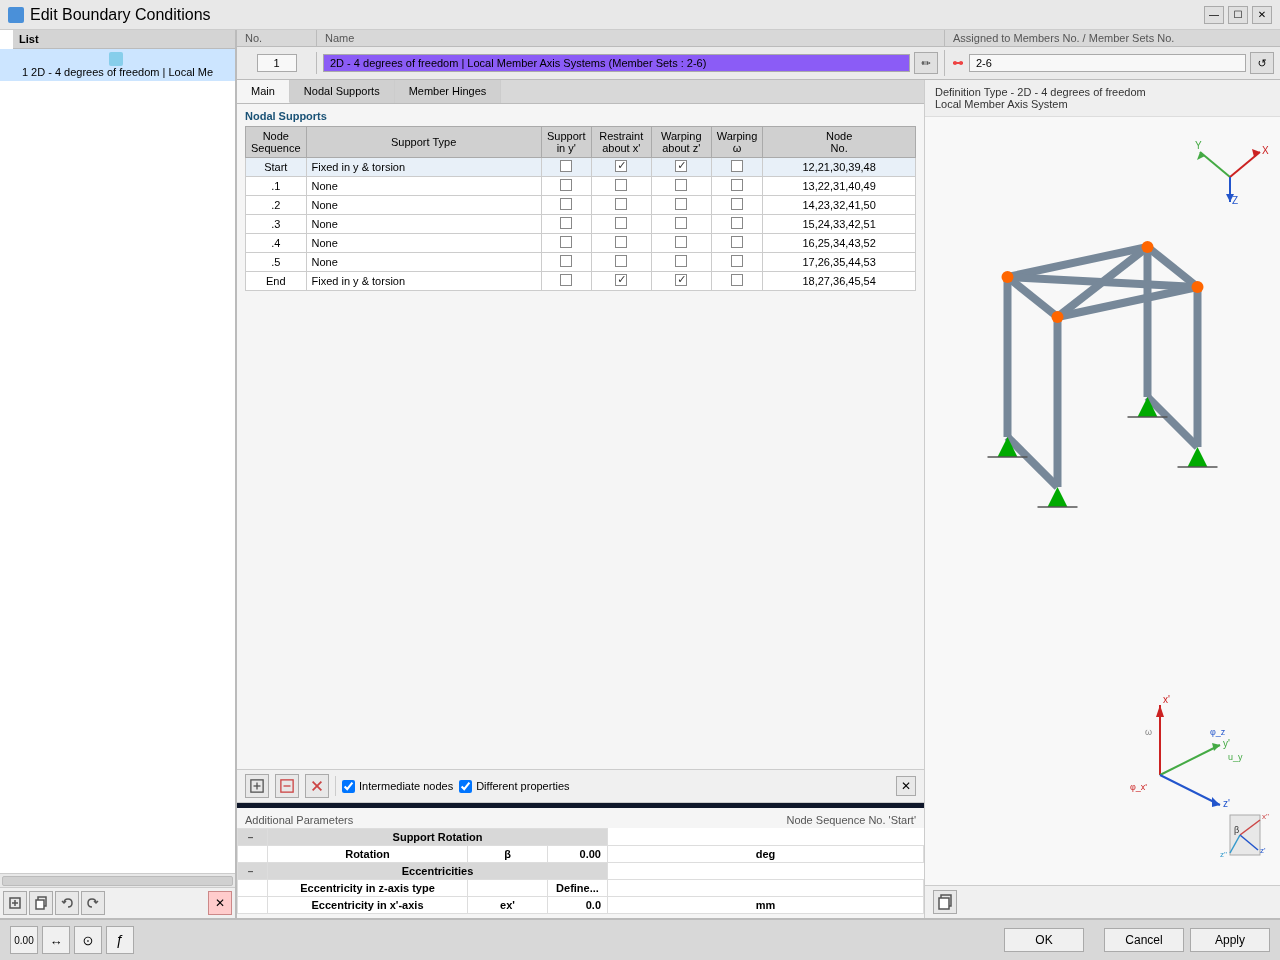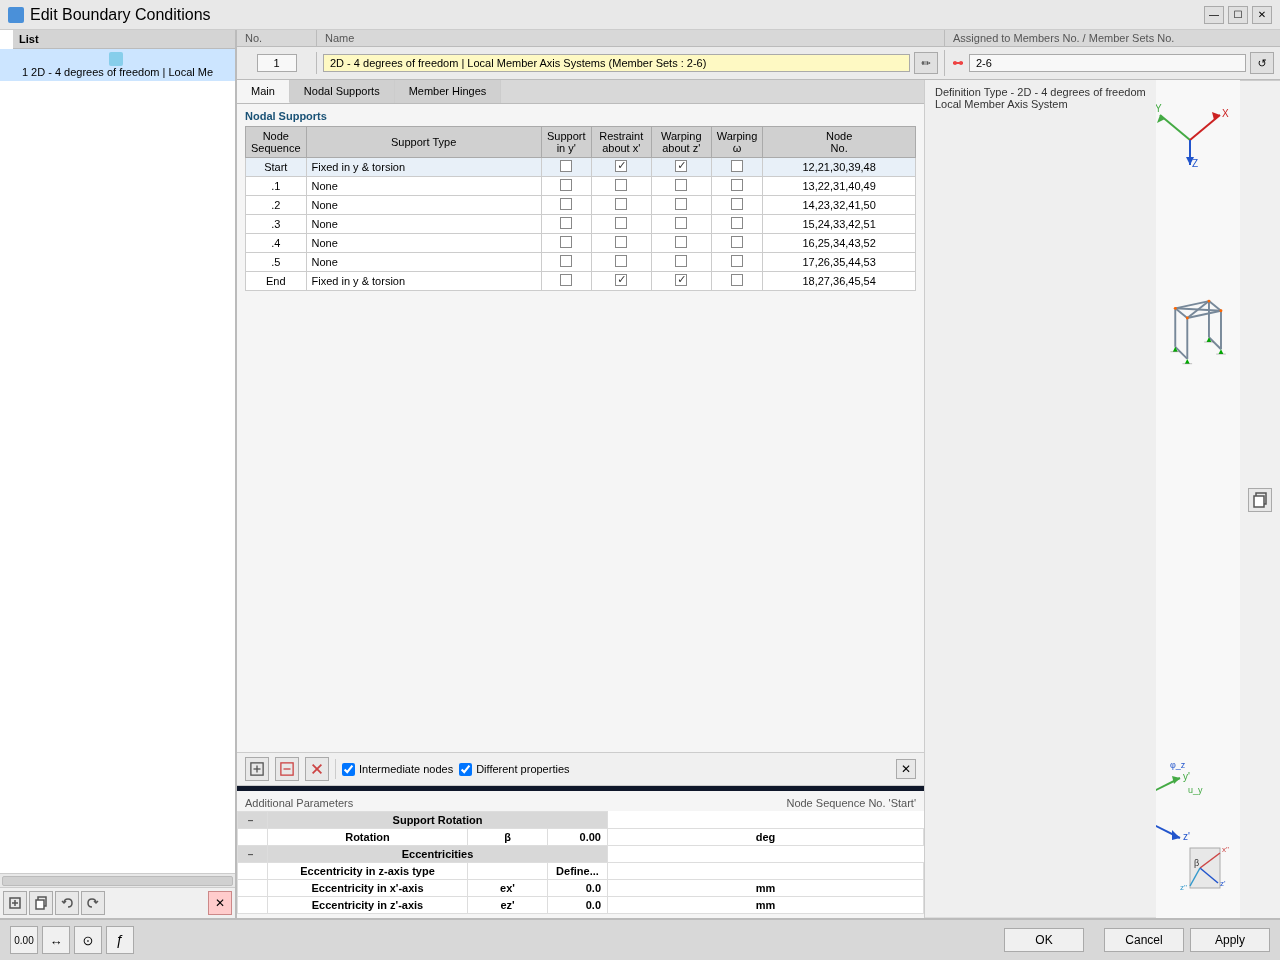"2D - 4 degrees of" input { background: #fef9c3 -> #8b5cf6 }
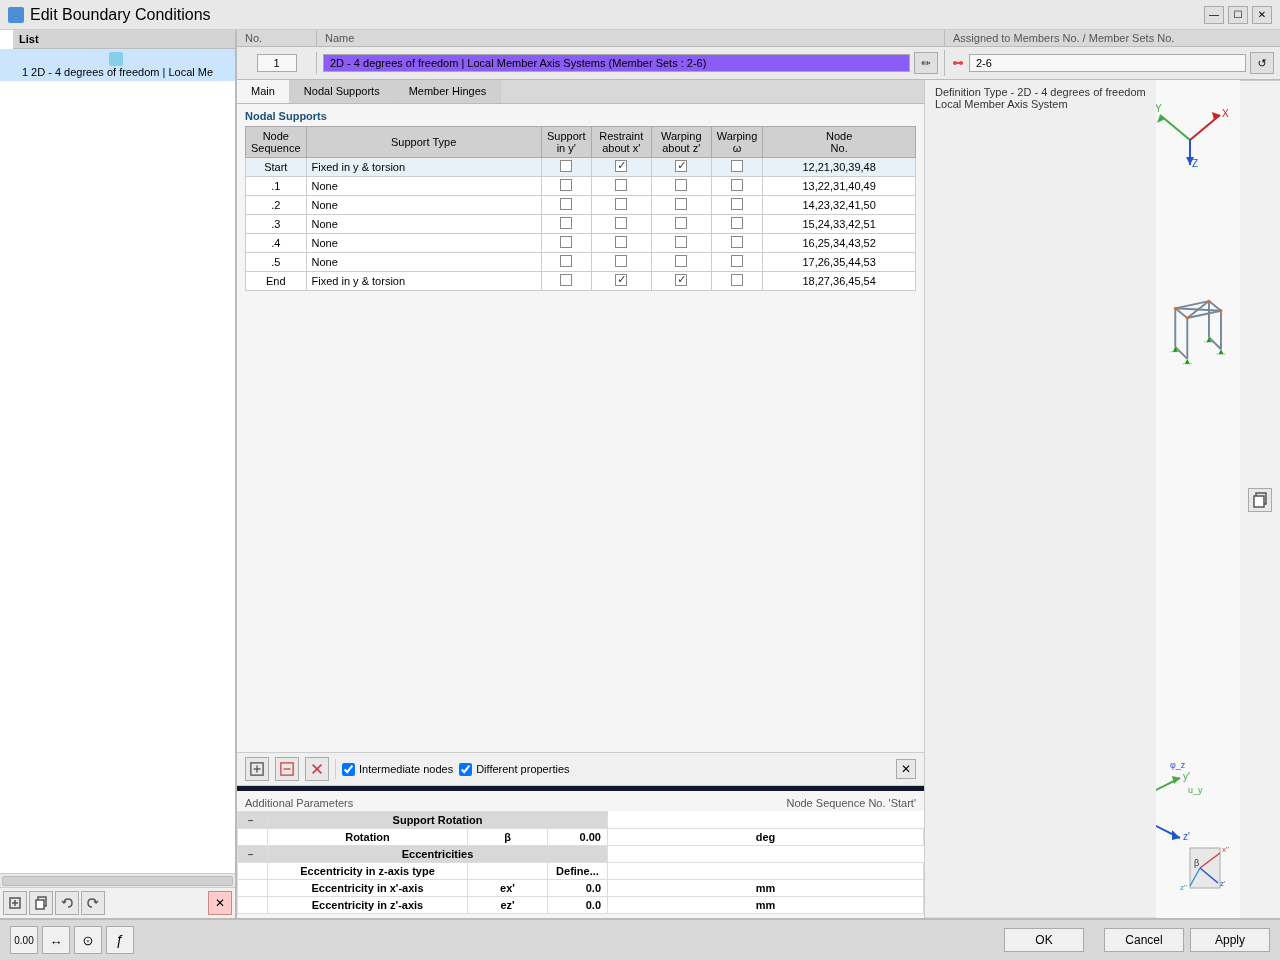"Definition Type - 2D -" .diagram-panel { flex-direction: none -> column }
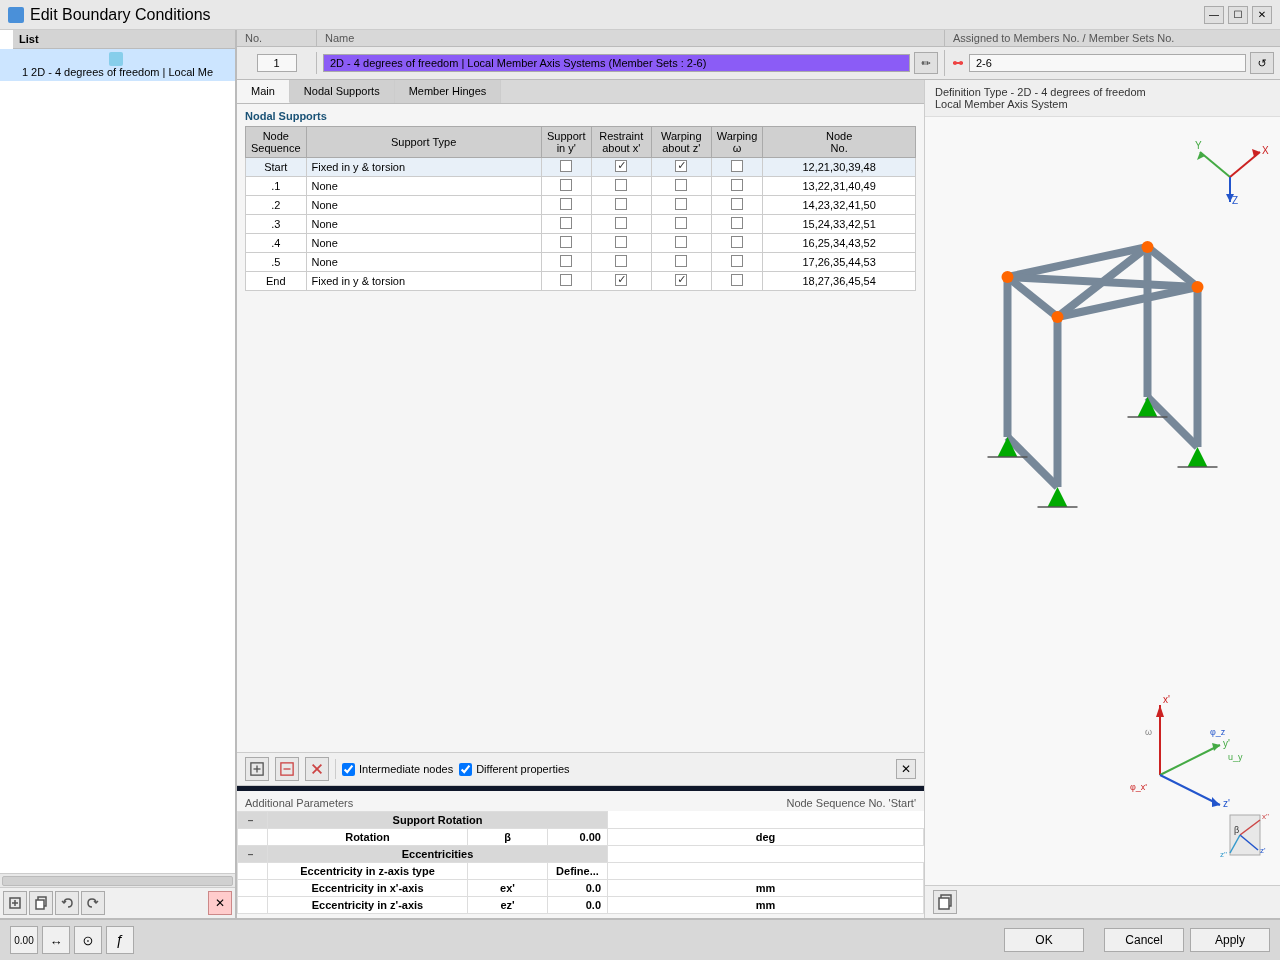"Eccentricity in z'-axis" tr { html: <tr> <td></td> <td>Eccentricity in z'-axis</td> <td>ez'</td> <td>0.0</td> <td>mm</td> </tr> -> none }
